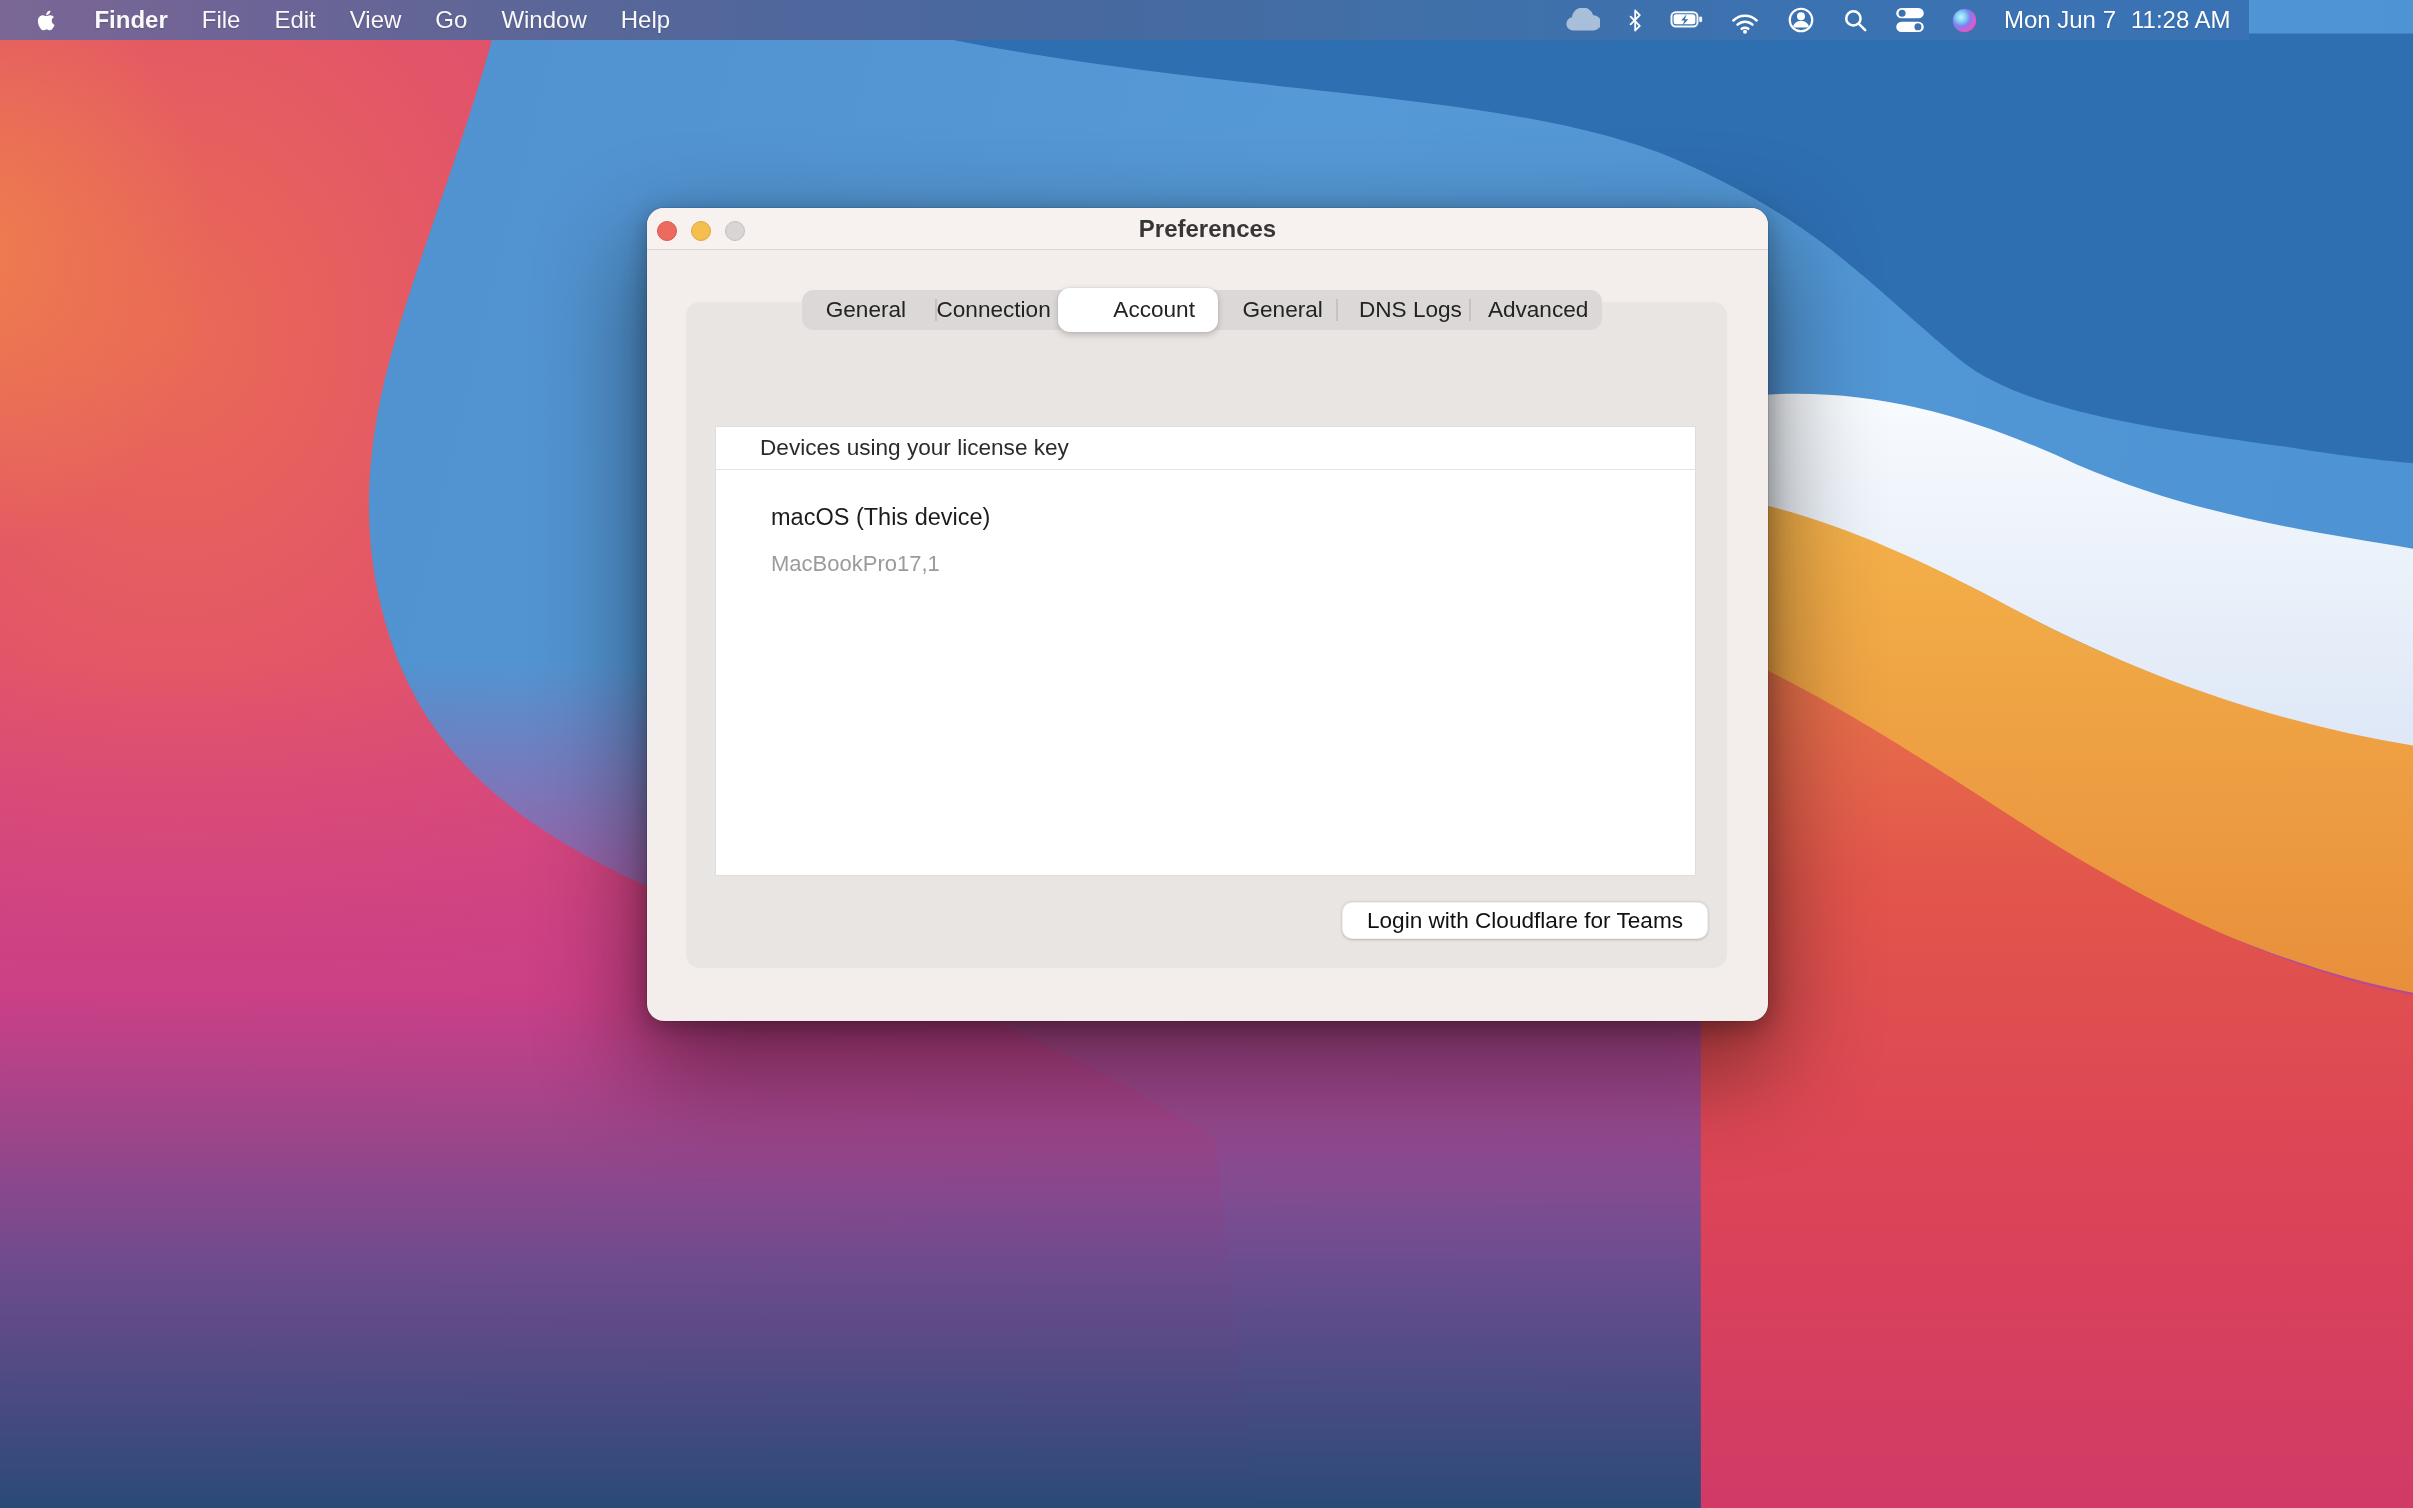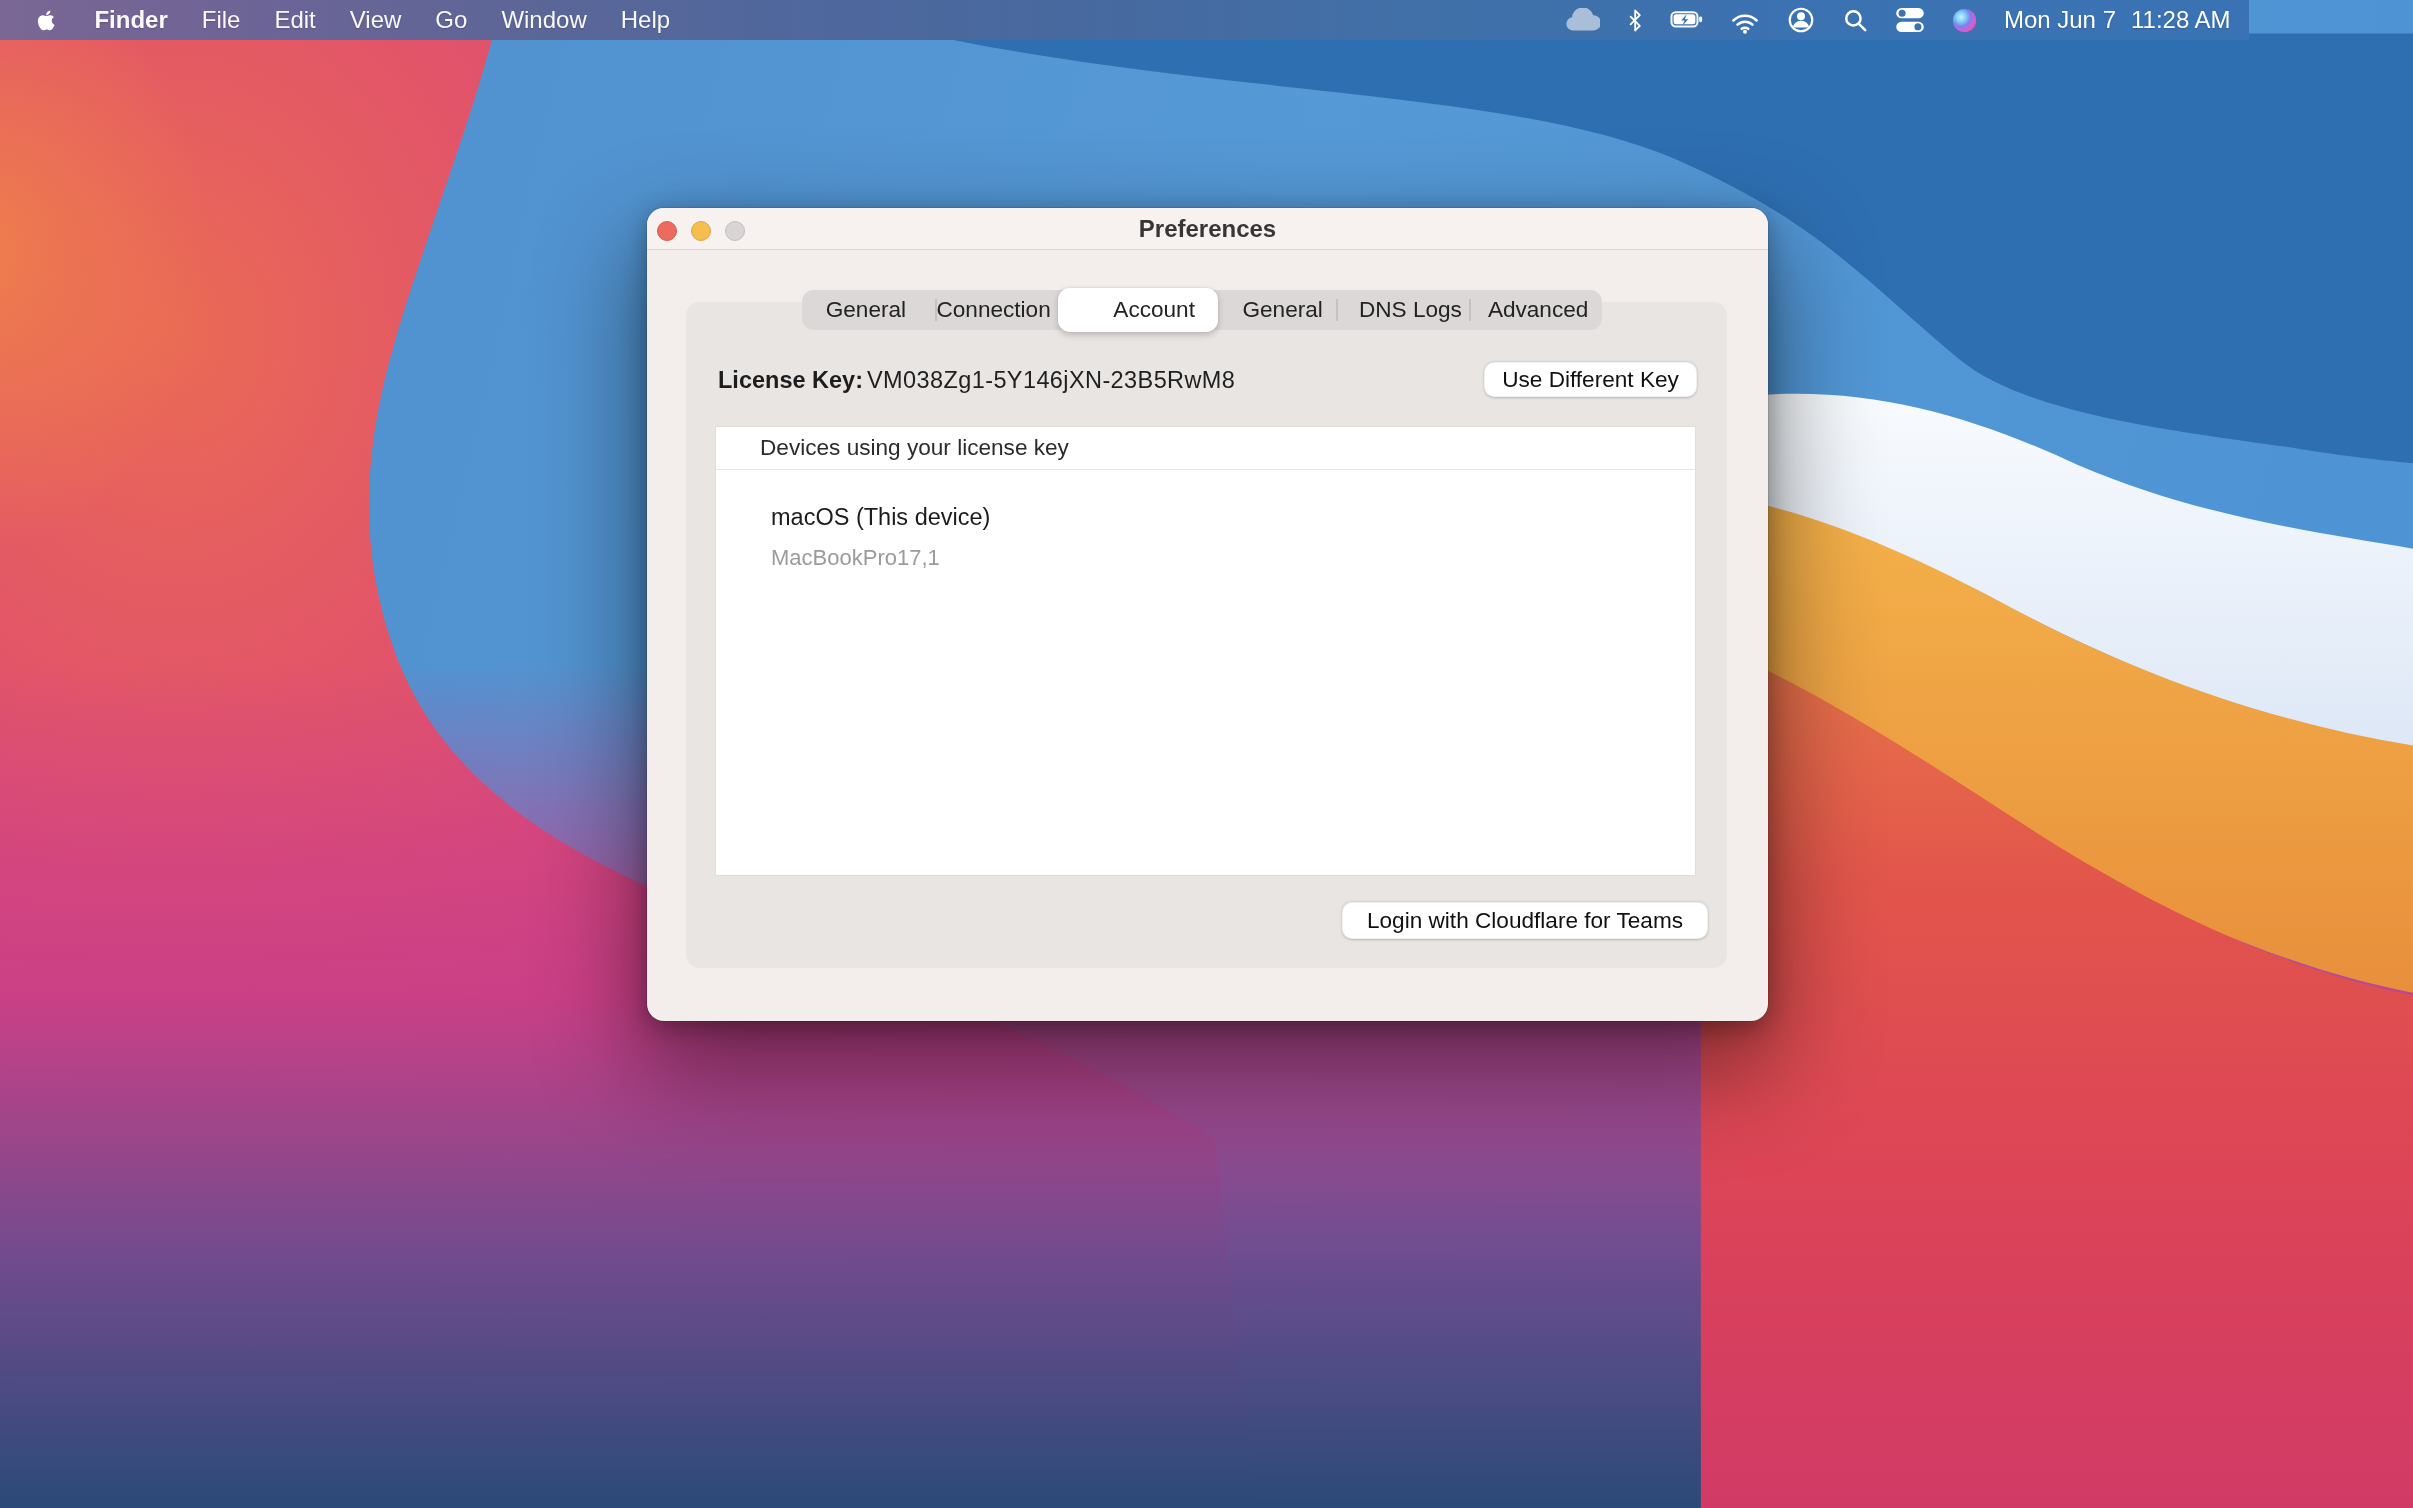"License Key:" div.license-row { html: <div> <span>License Key:</span> <span>VM038Zg1-5Y146jXN-23B5RwM8</span> <button>Use Different Key</button> </div> -> none }
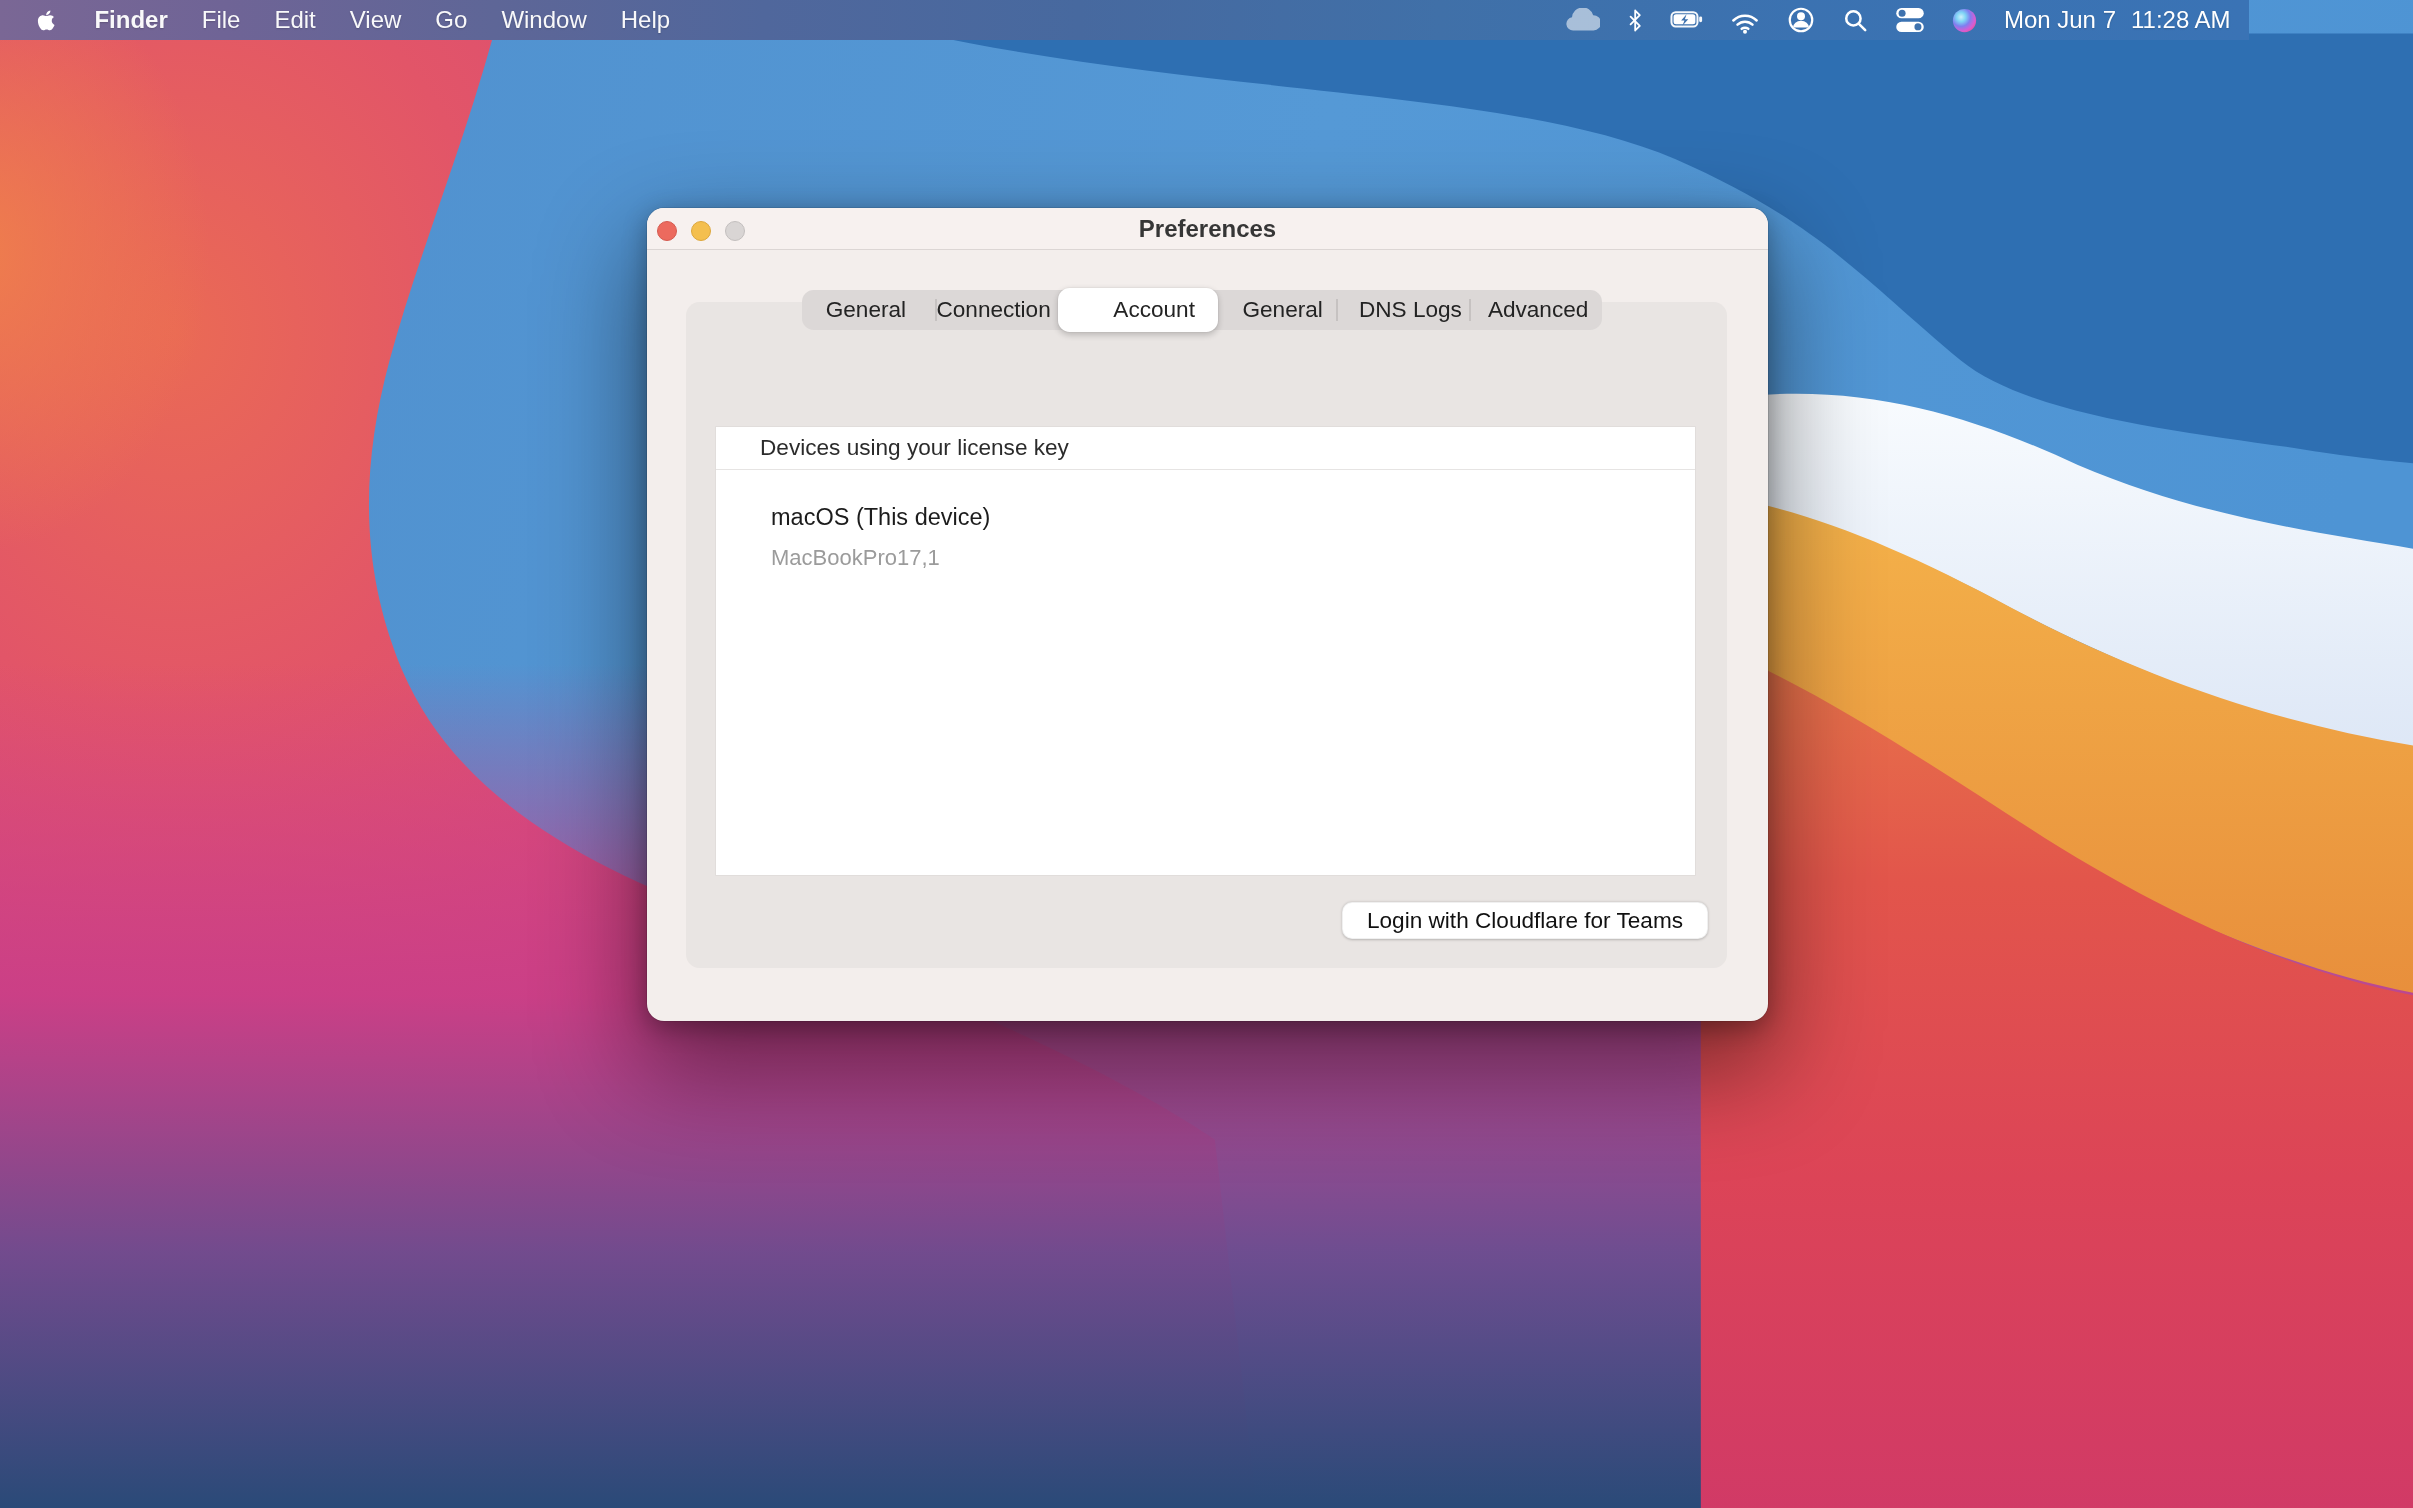"MacBookPro17,1" .device-model { margin-top: 14px -> 20px }
